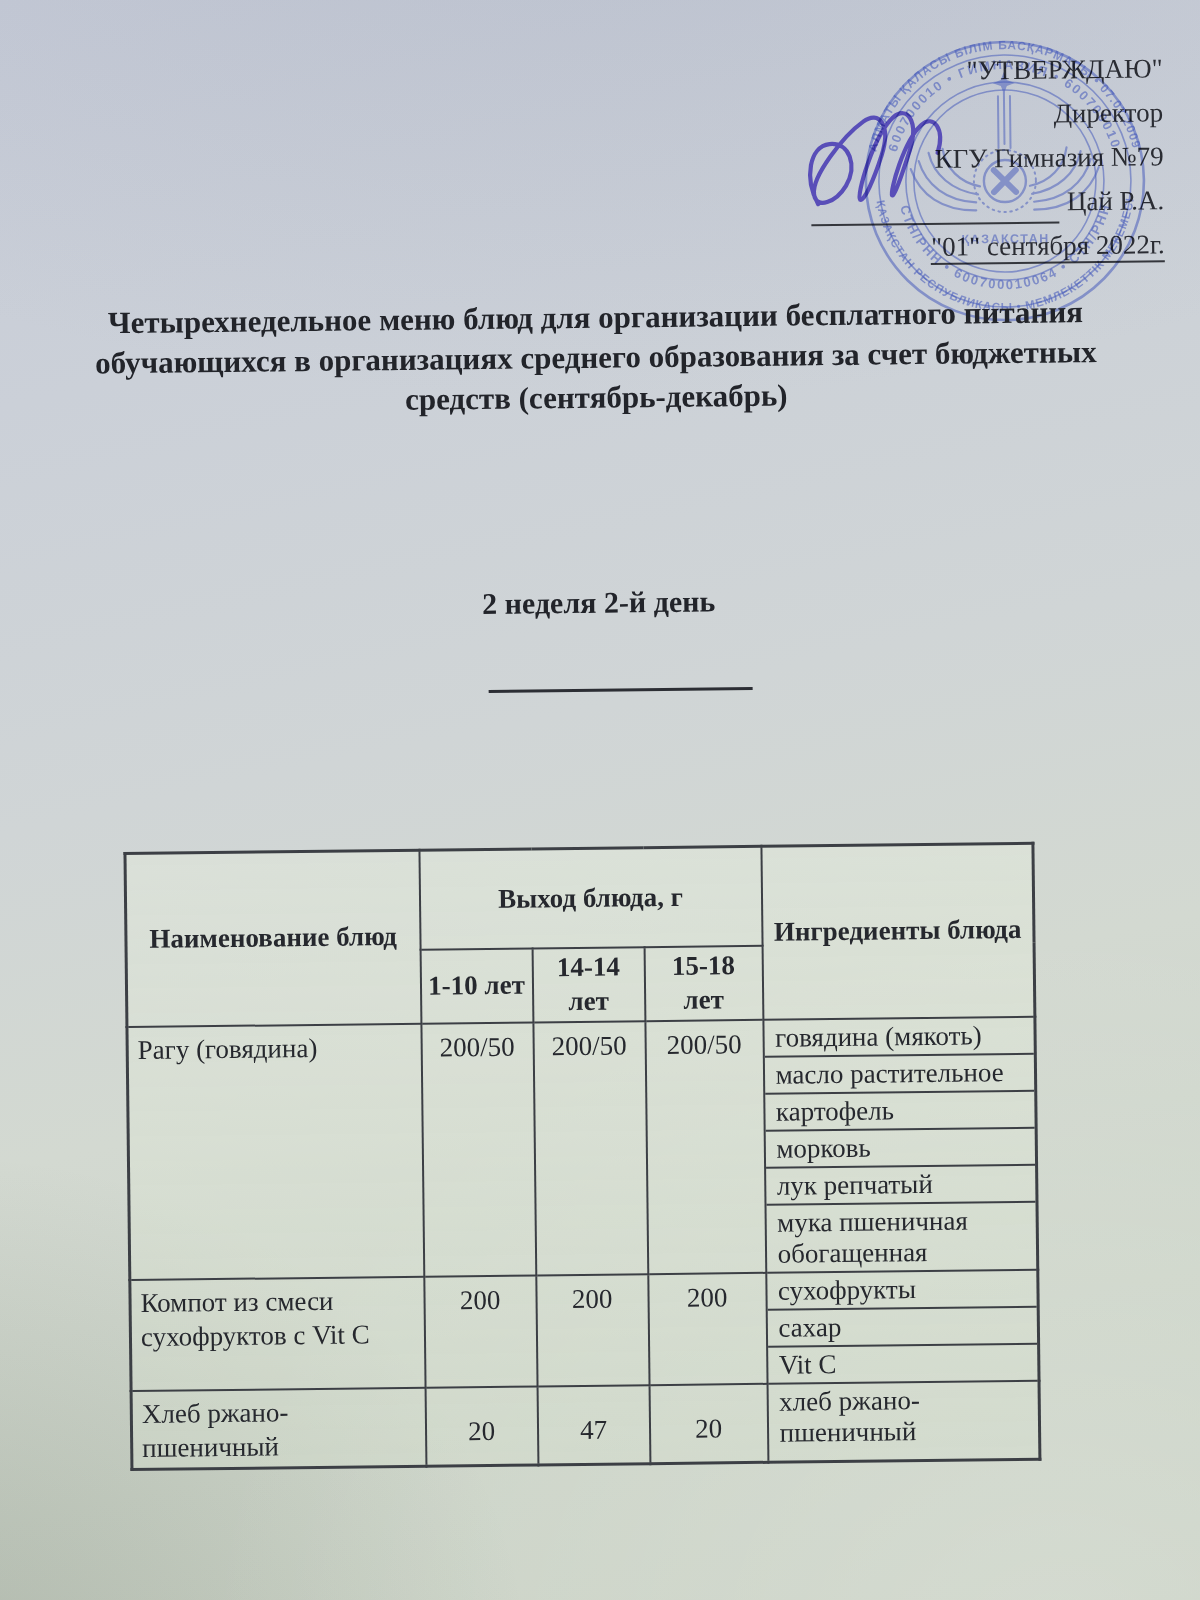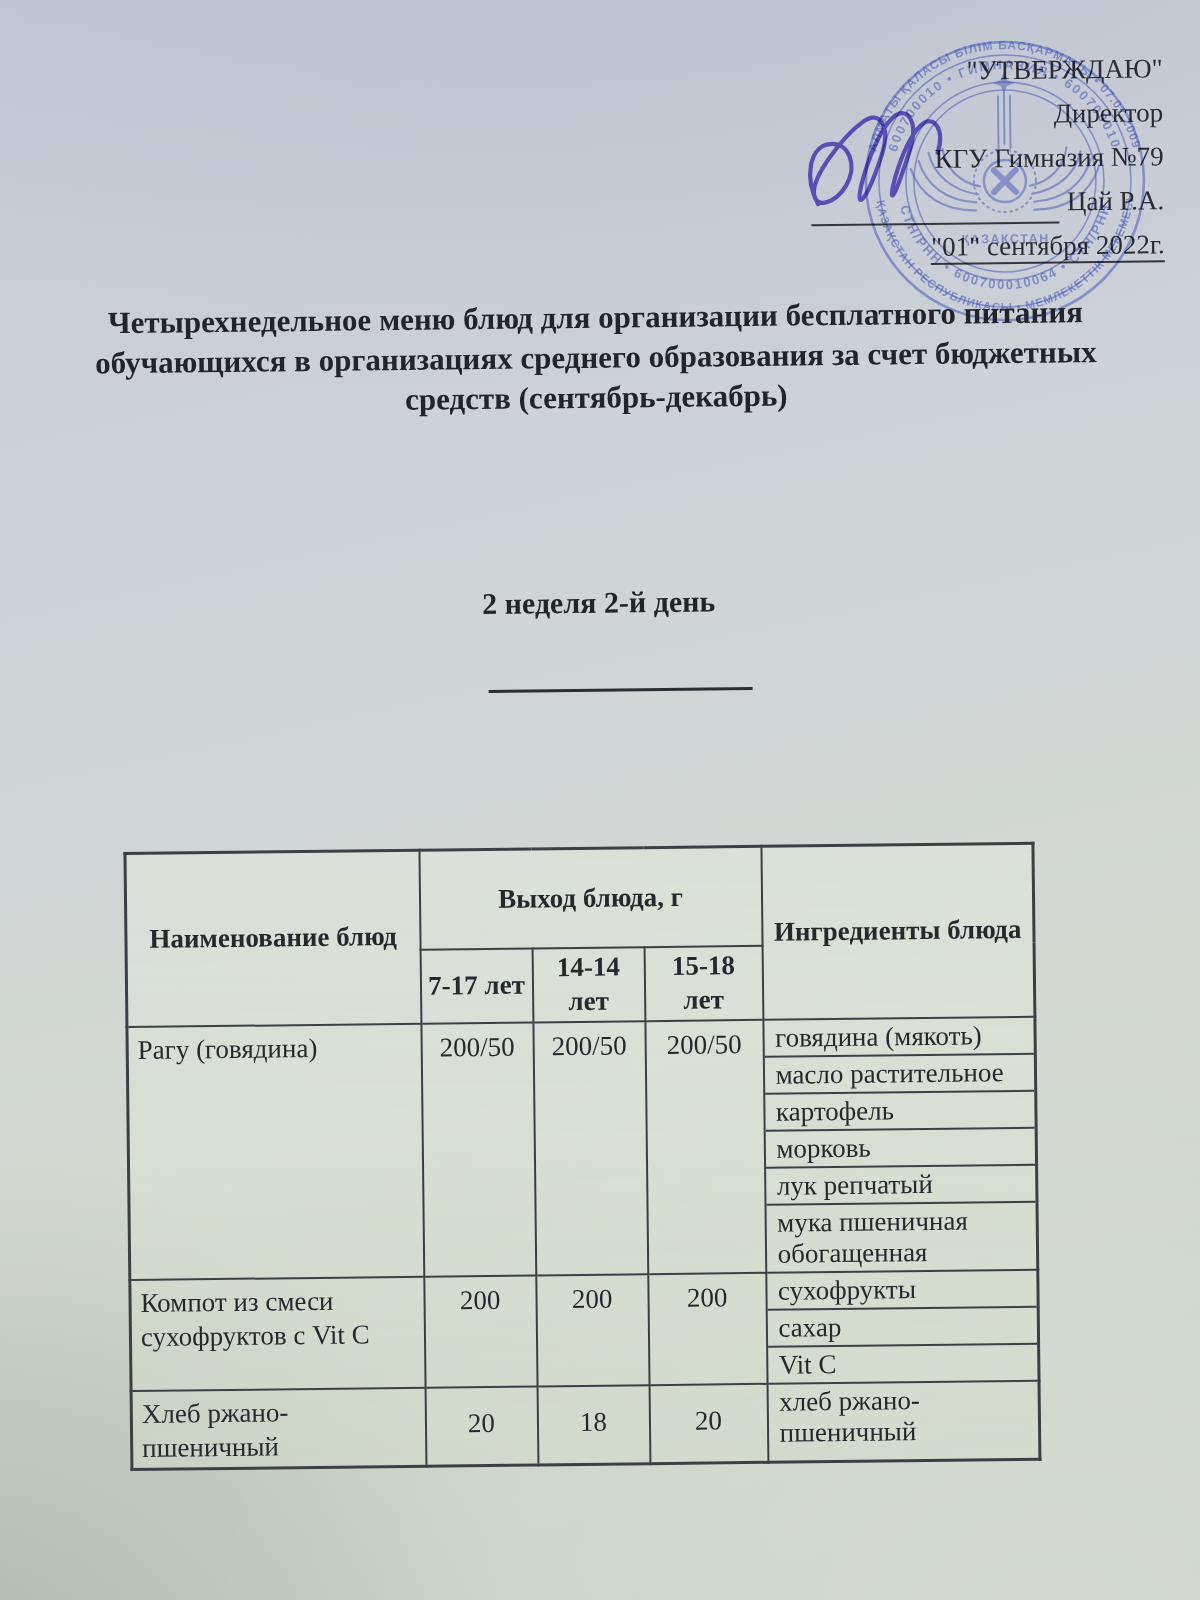"7-17 лет" th.h { text: 7-17 -> 1-10 }
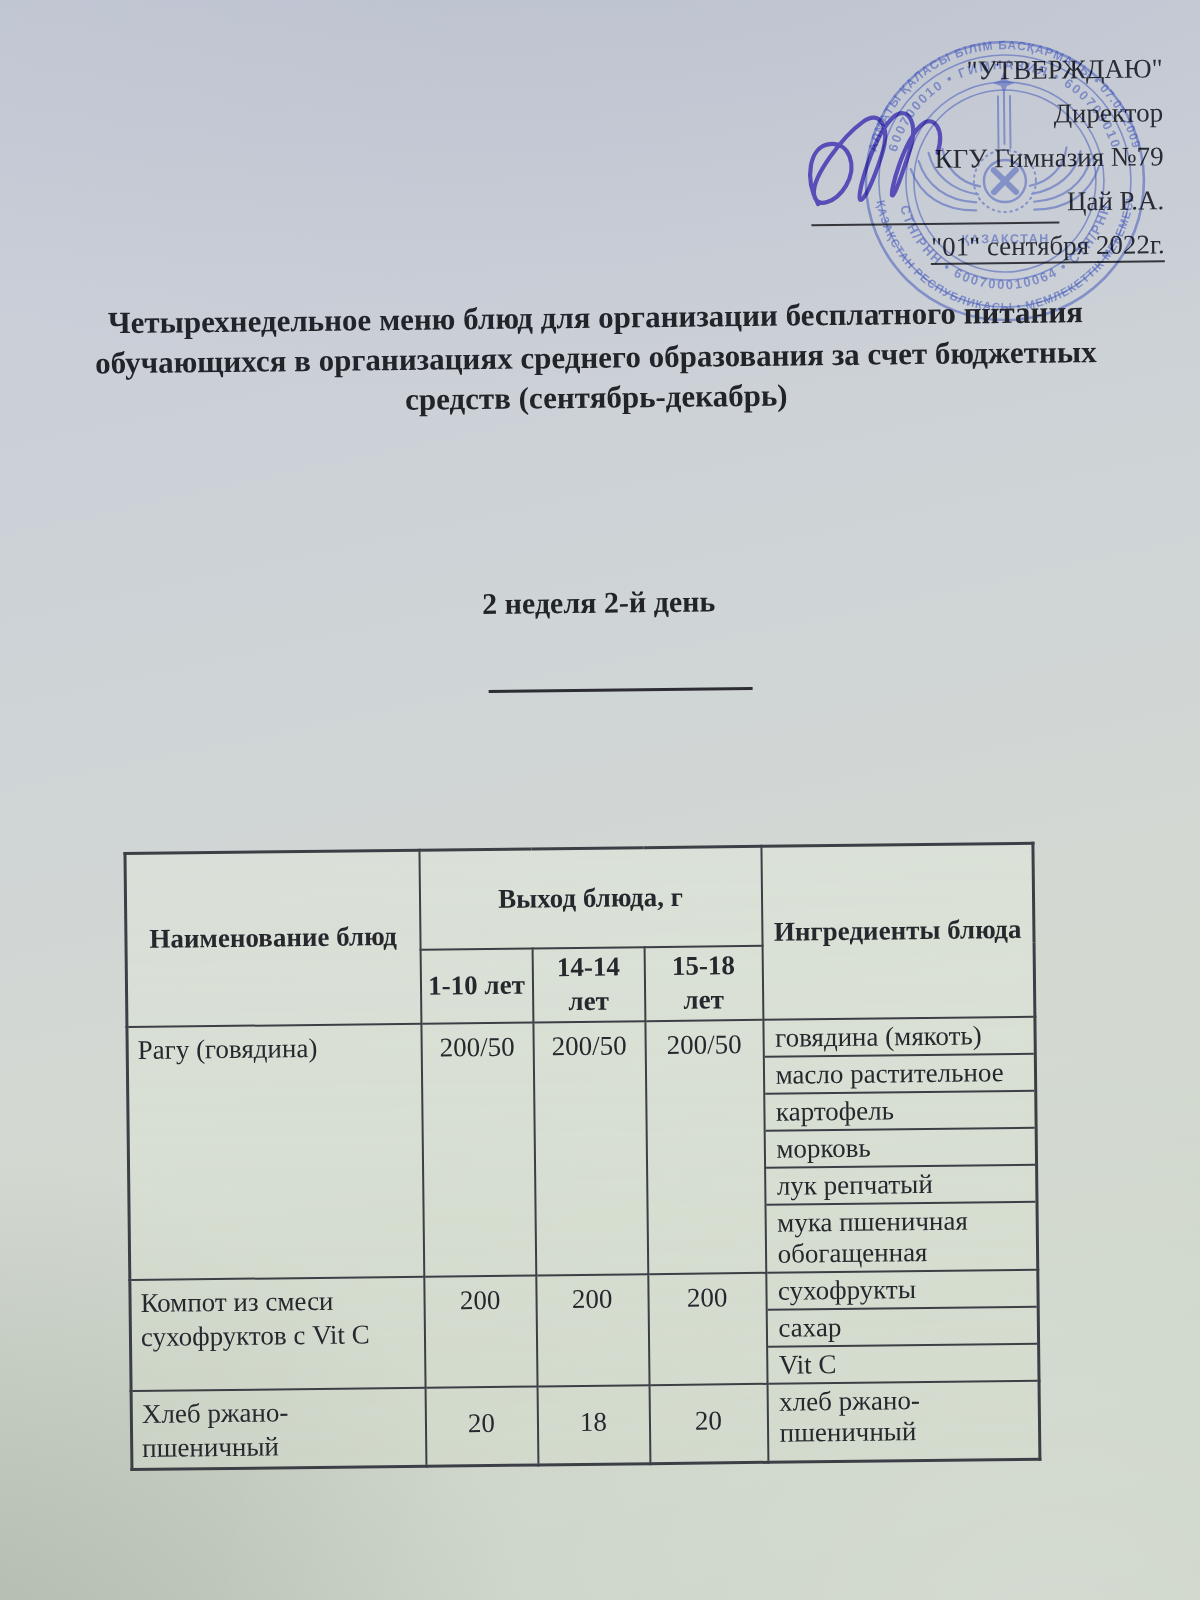"20" tr:last-child td.portion { padding-bottom: 24px -> 16px }
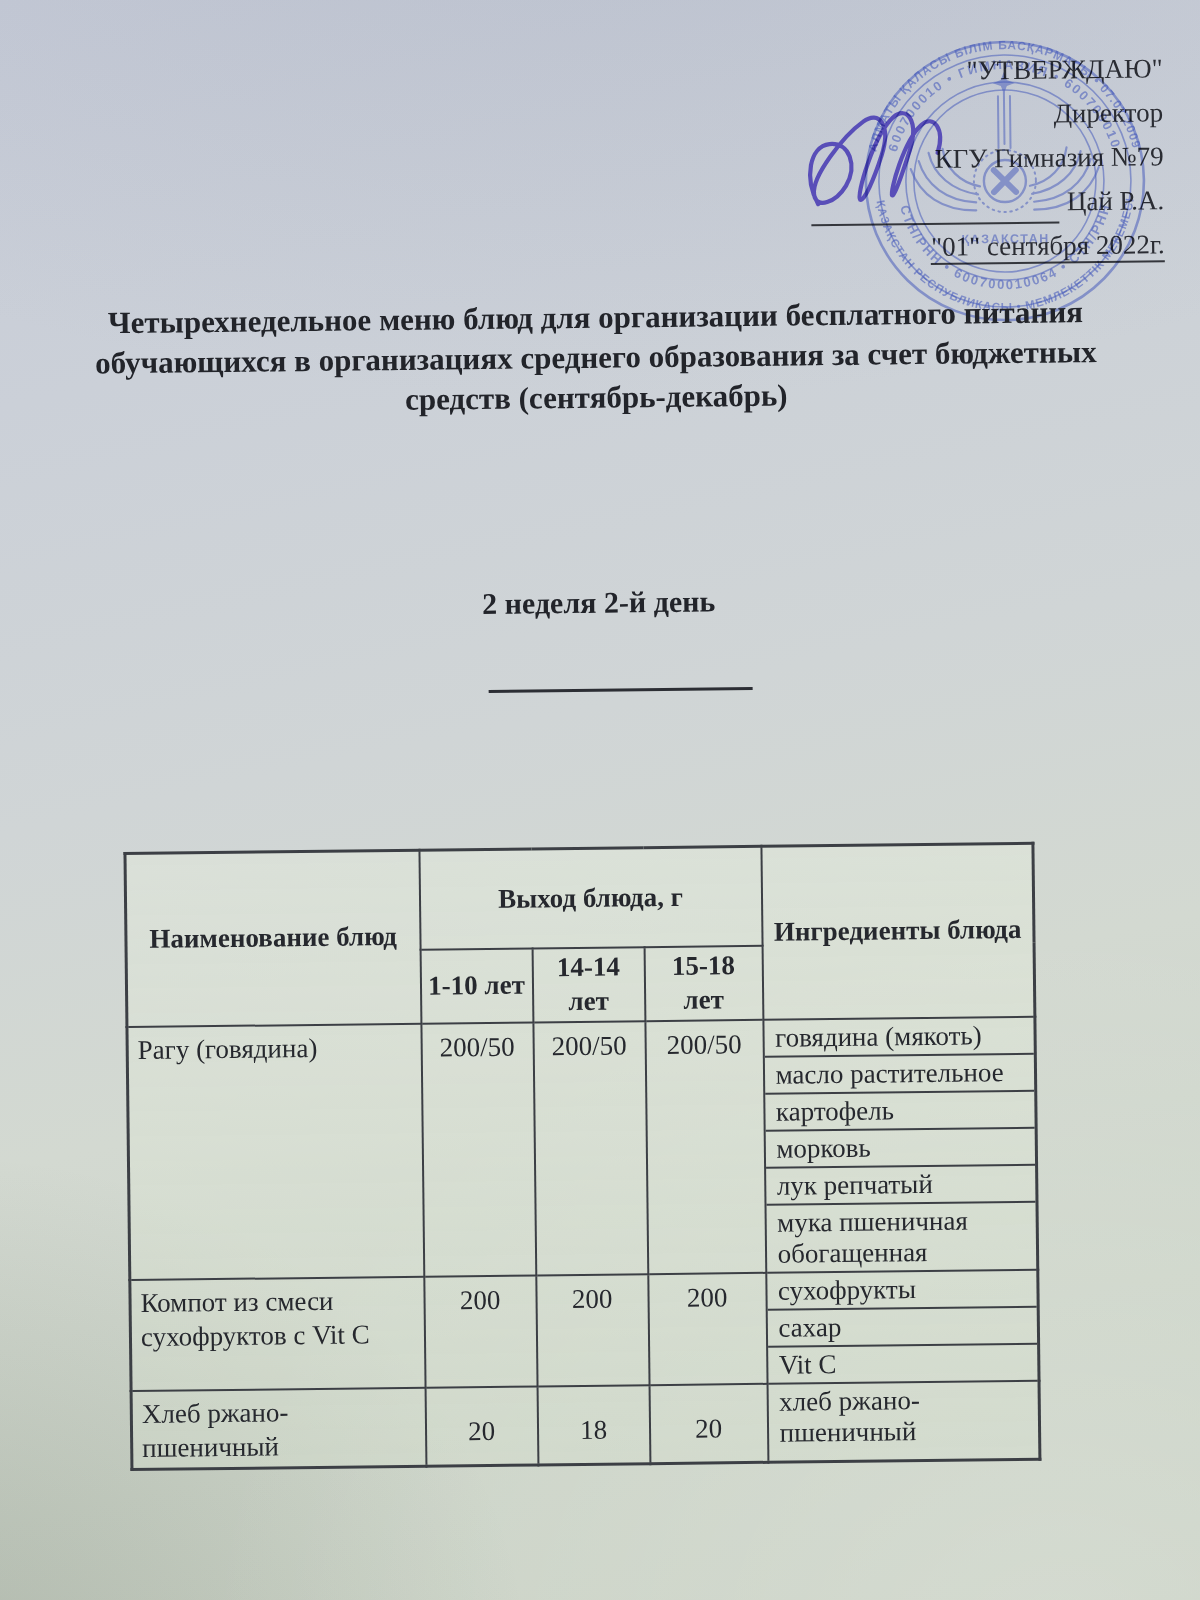"18" td.portion { text: 18 -> 47 }
